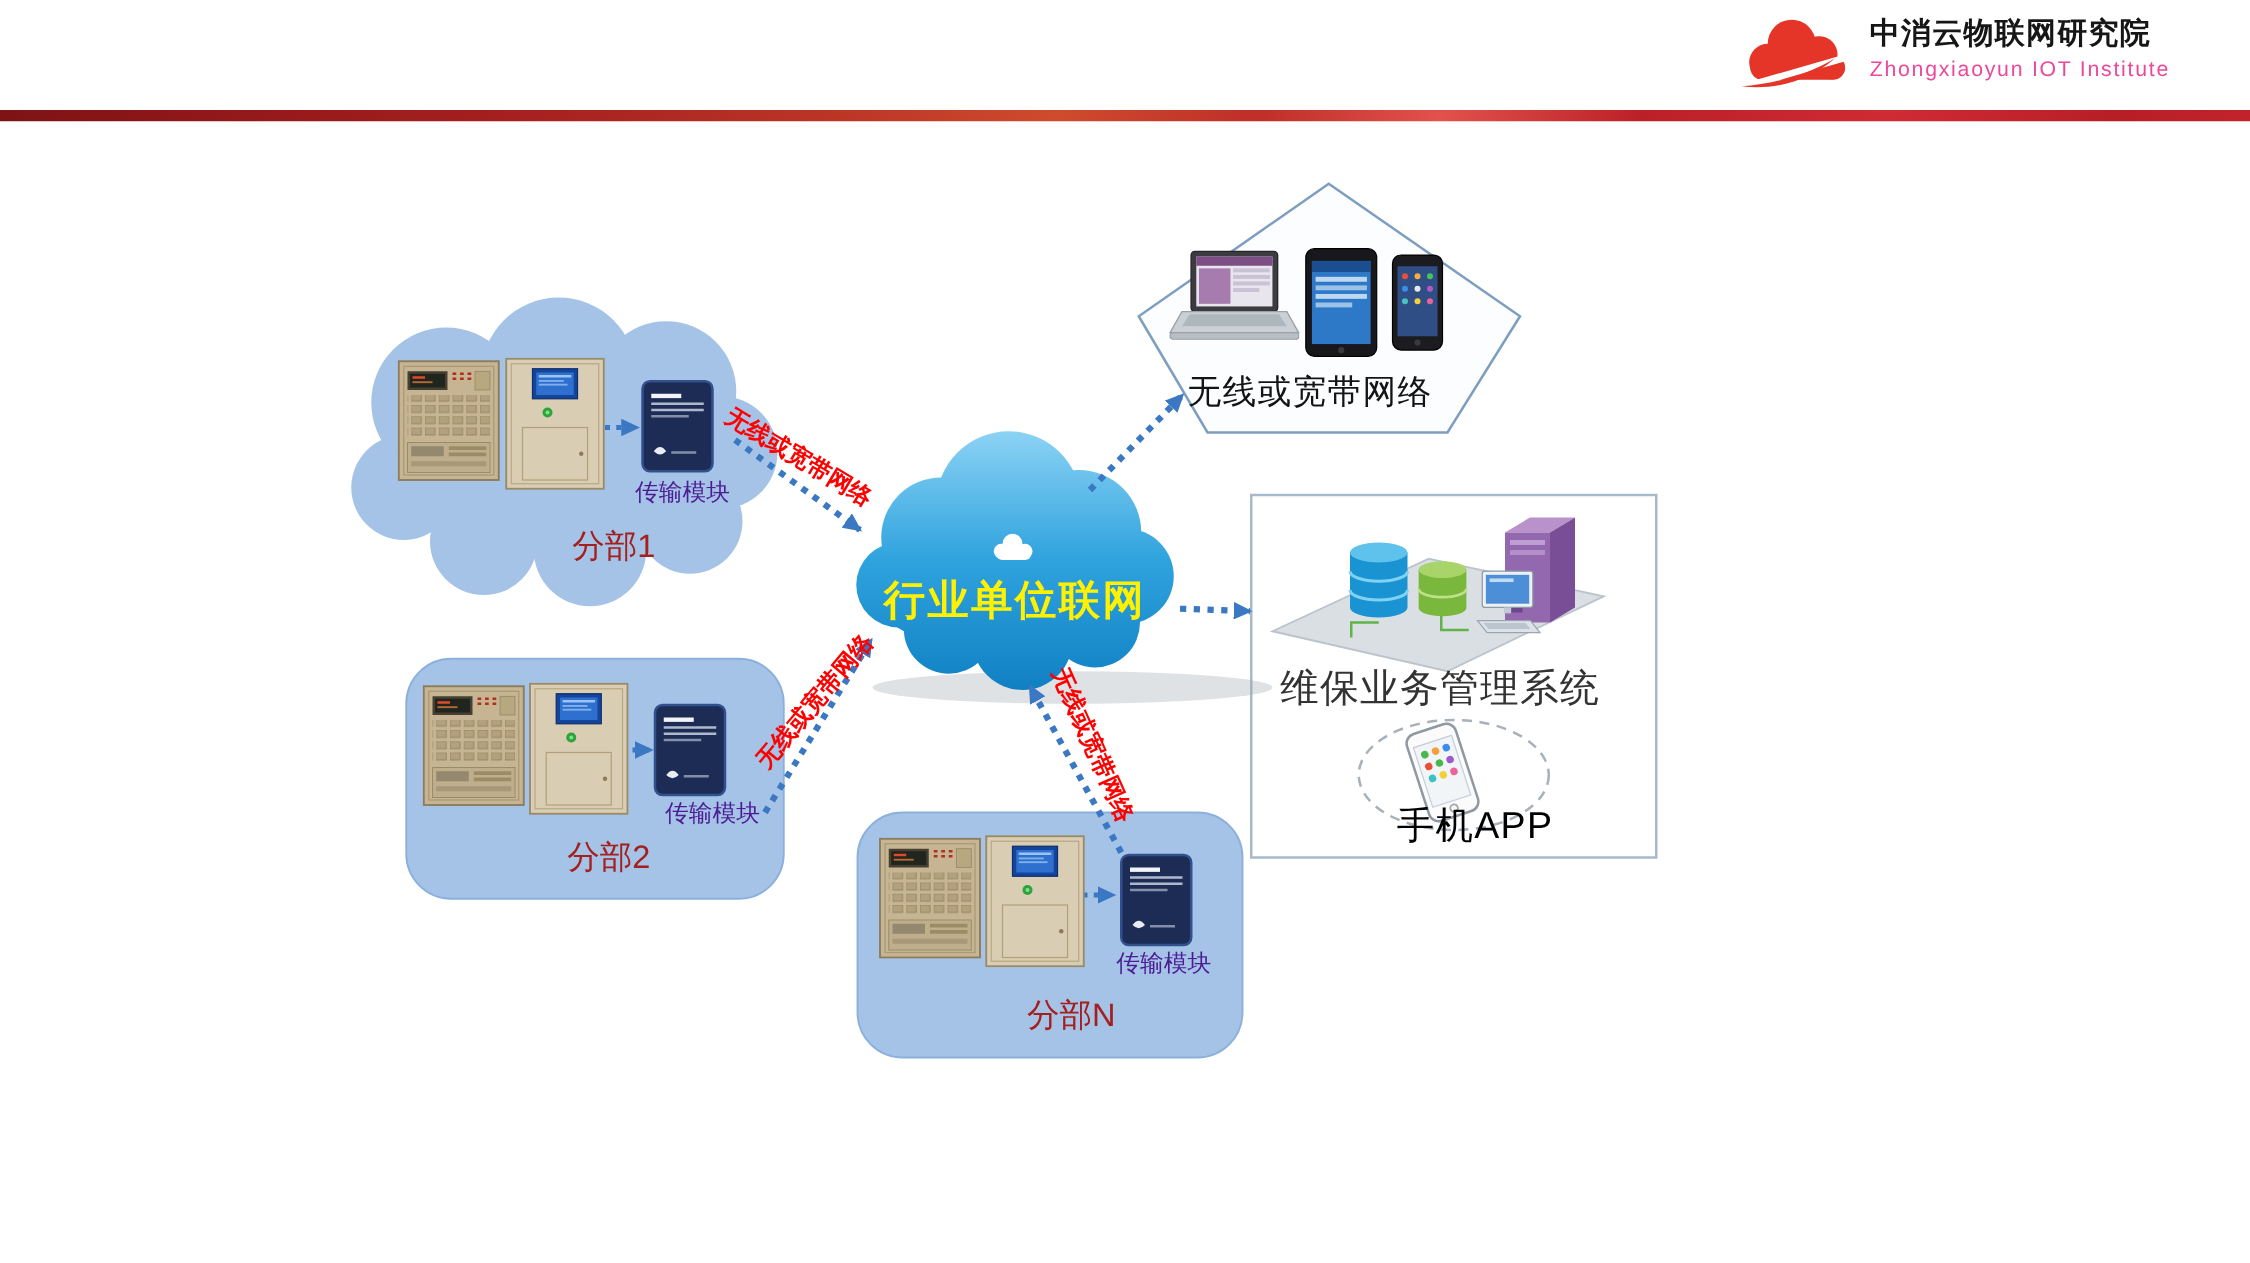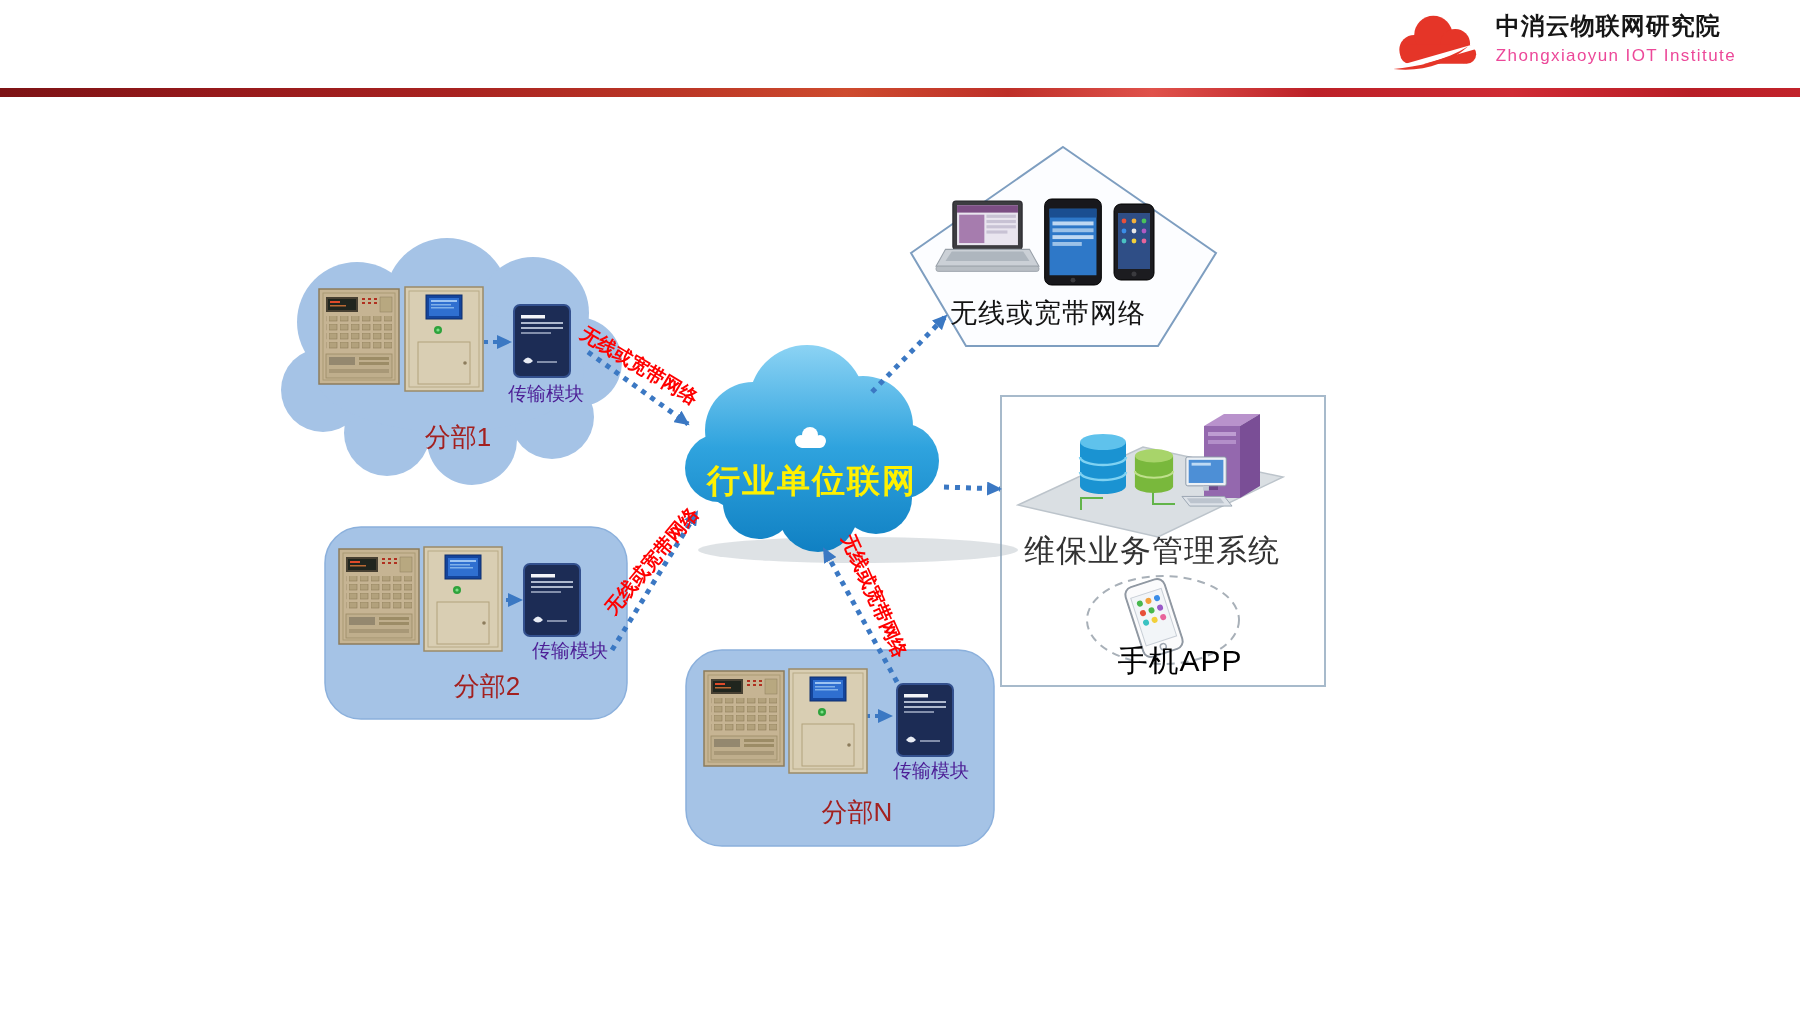"分部1" div.lbl { left: 458px -> 491px }
